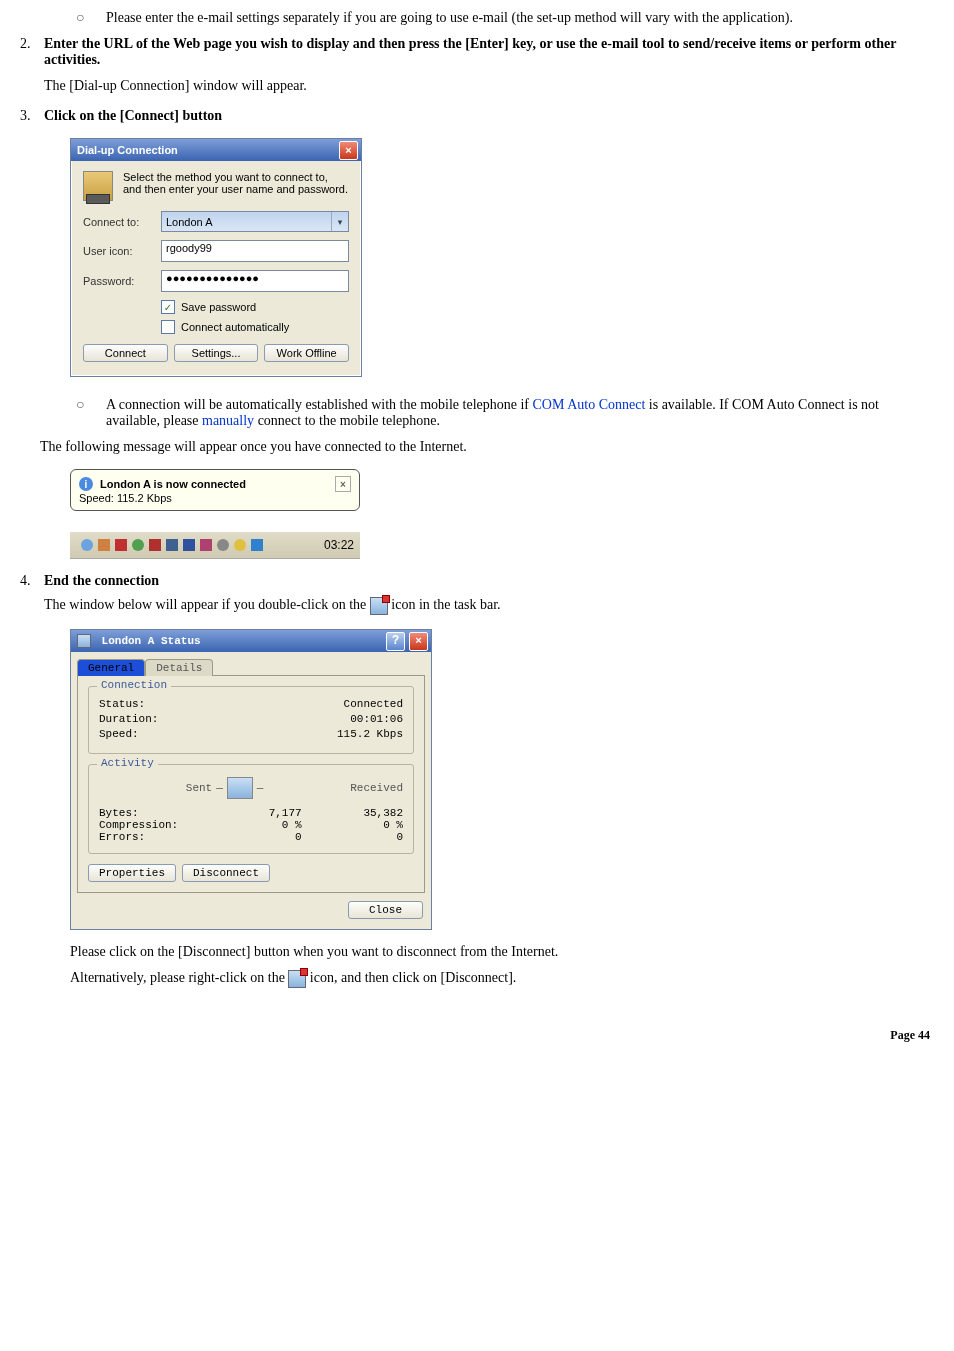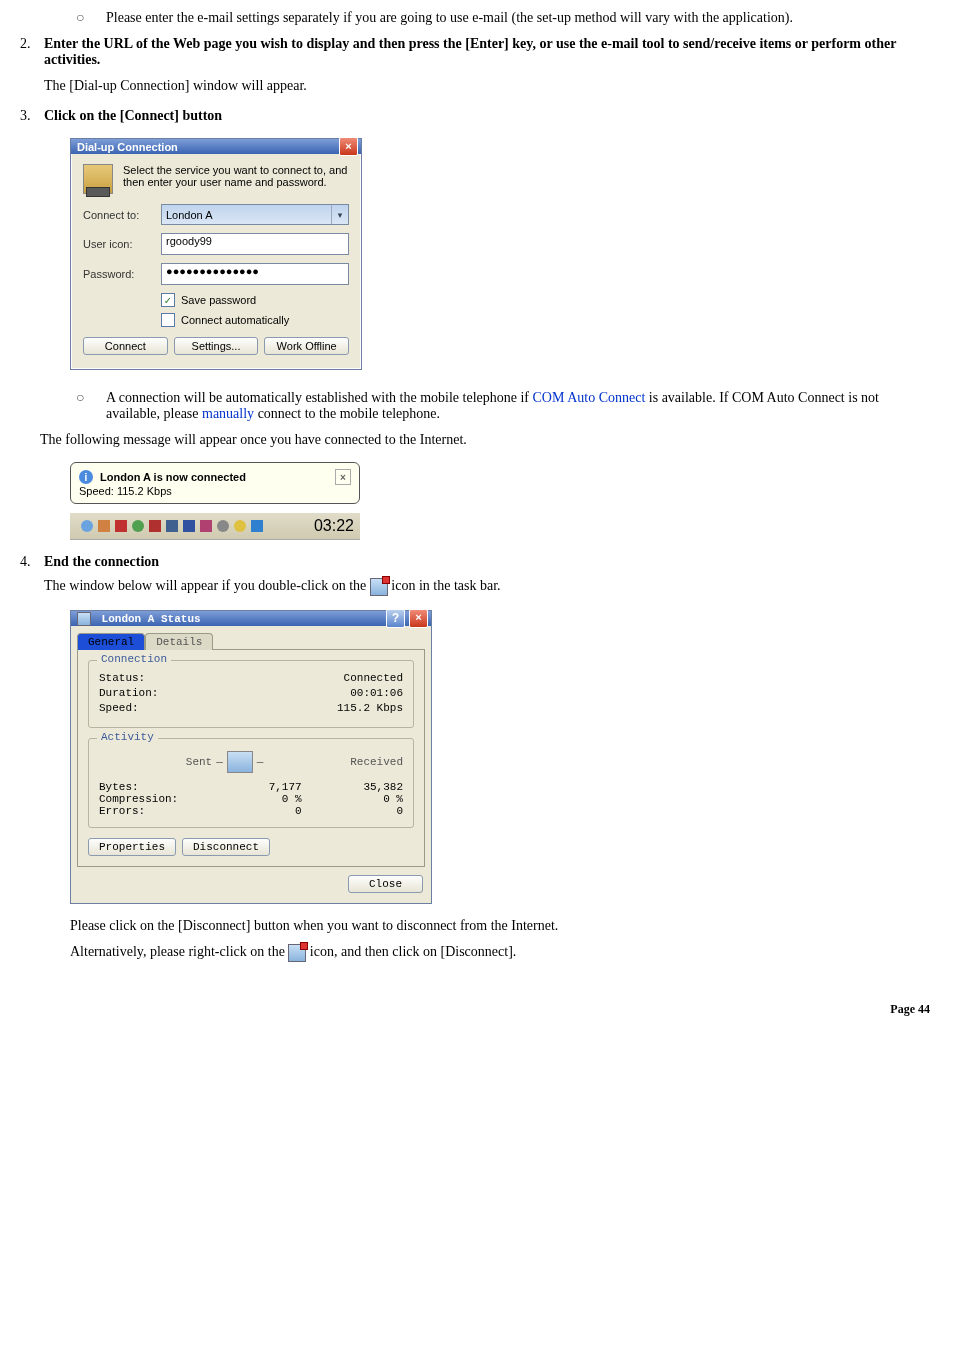"Dial-up Connection" .titlebar { height: 15px -> 22px }
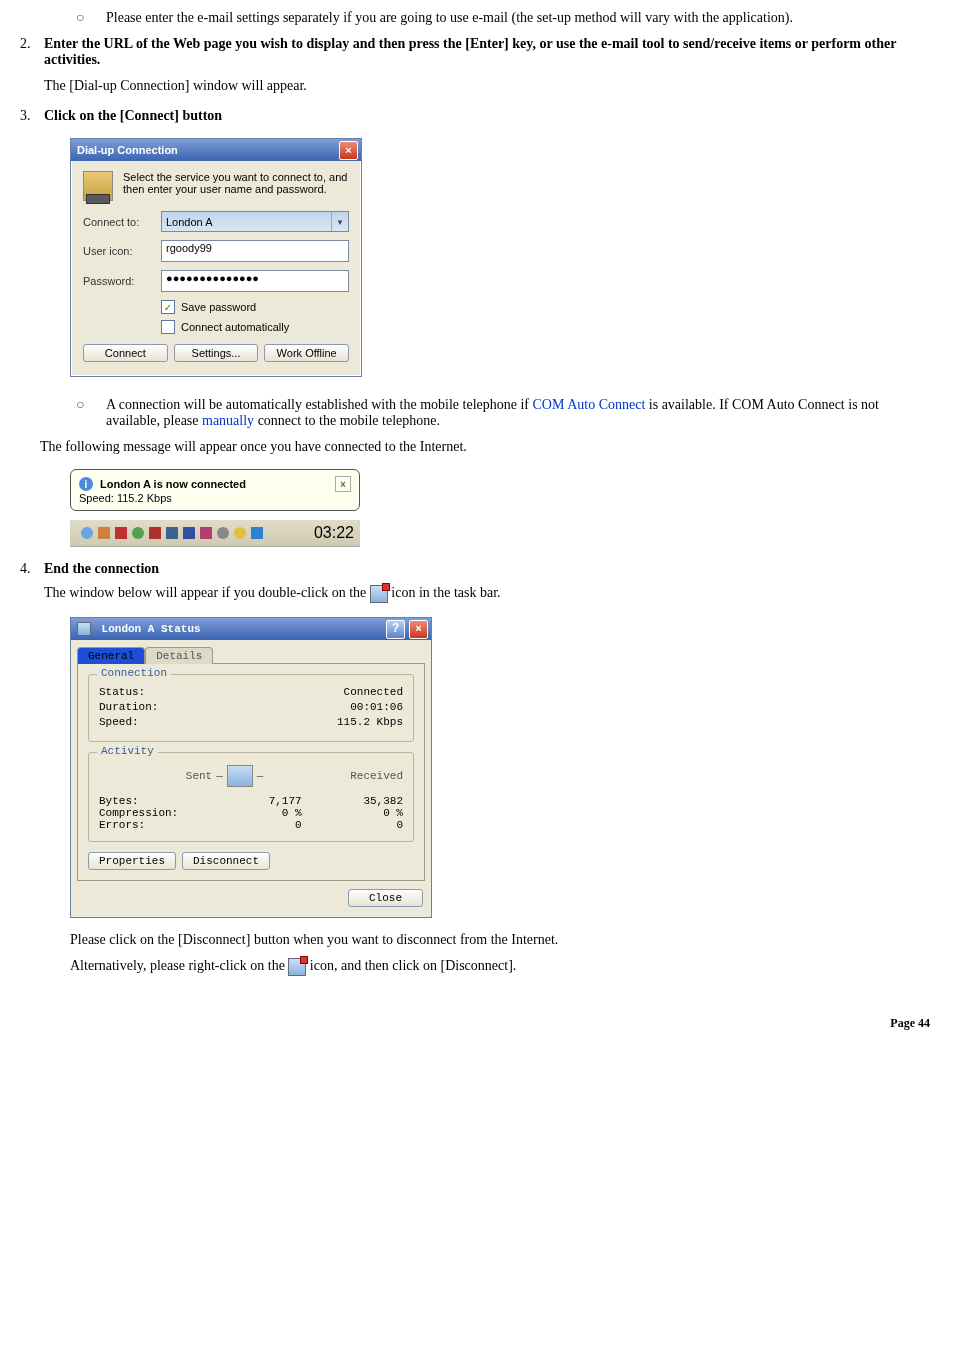"Select the service you want" div { text: service -> method }
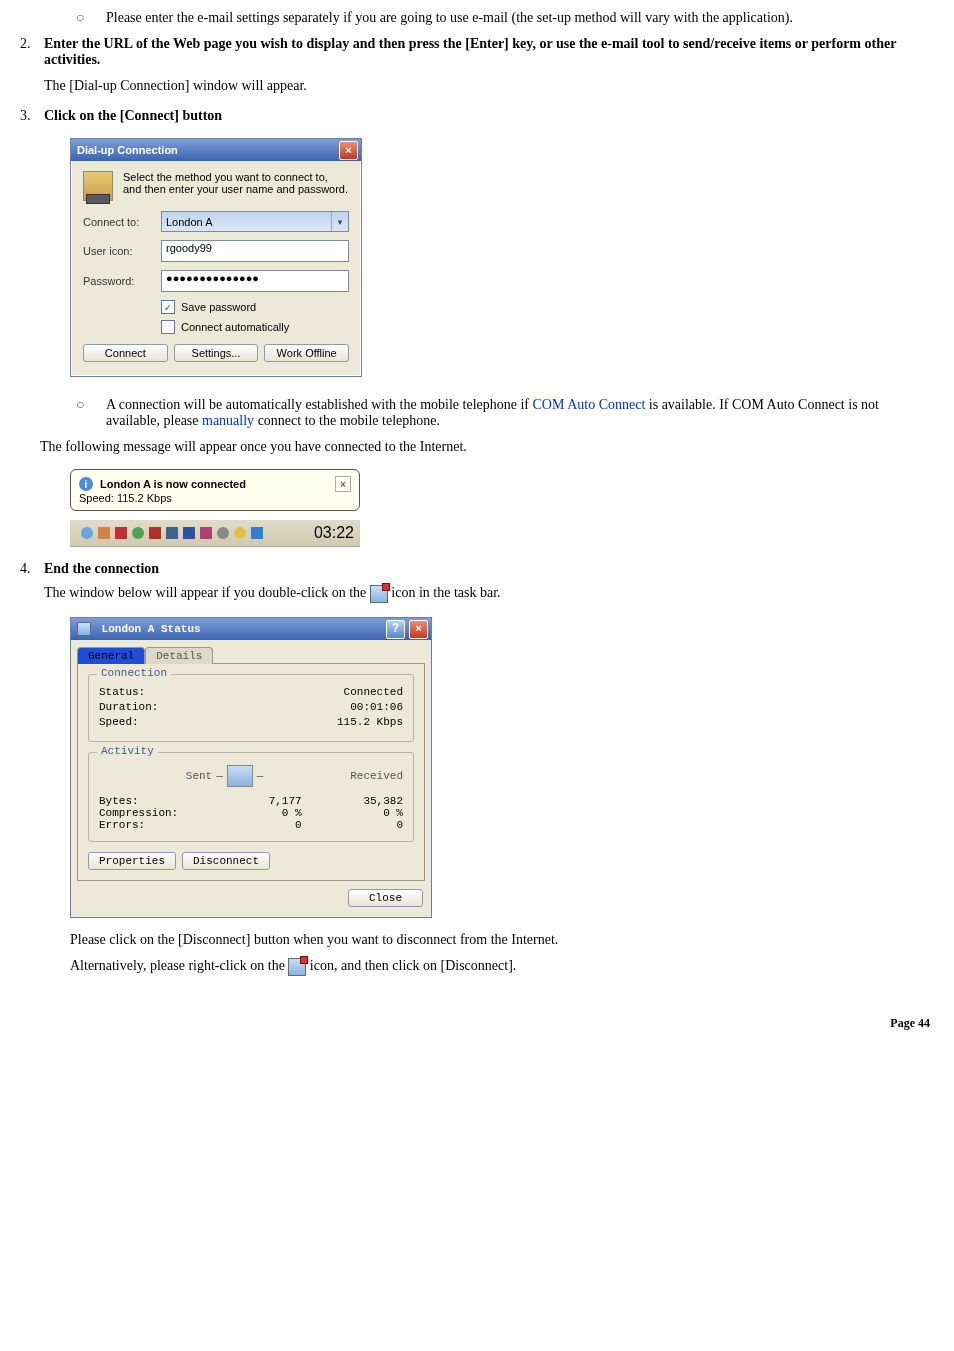"03:22" .taskbar { font-size: 16px -> 12px; margin-top: 8px -> 20px }
